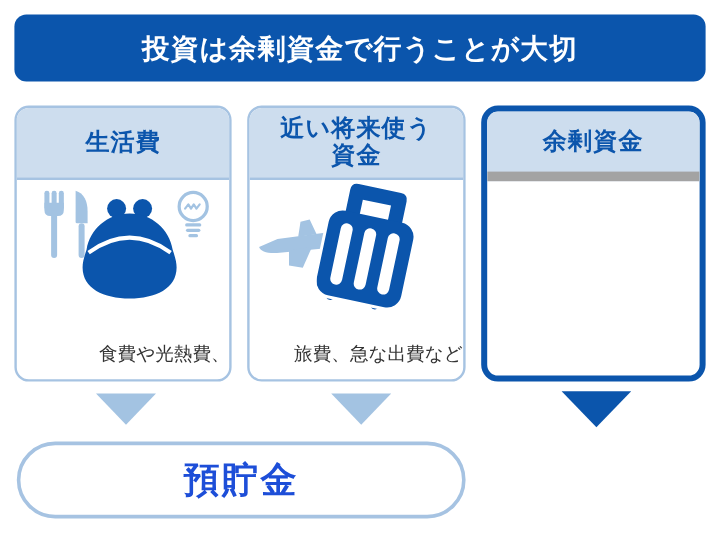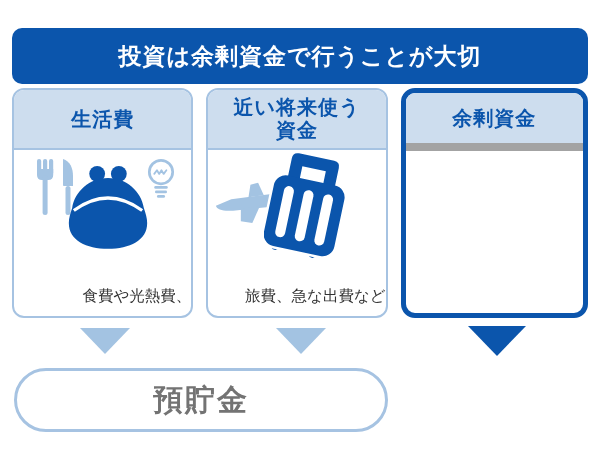"投資は余剰資金で行うことが大切" .title-bar { top: 28px -> 12px }
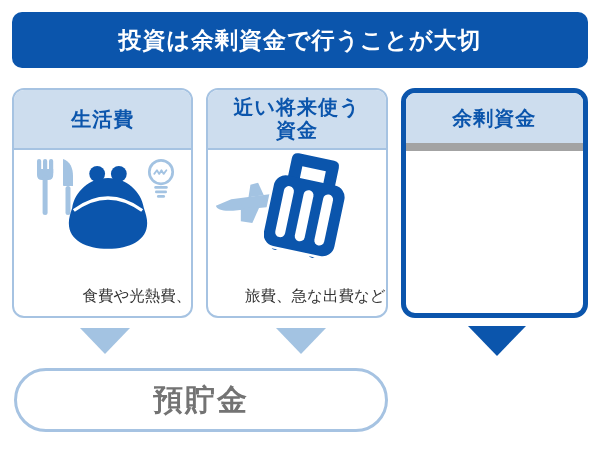"預貯金" .dest span { color: #737373 -> #1d4ed8 }
